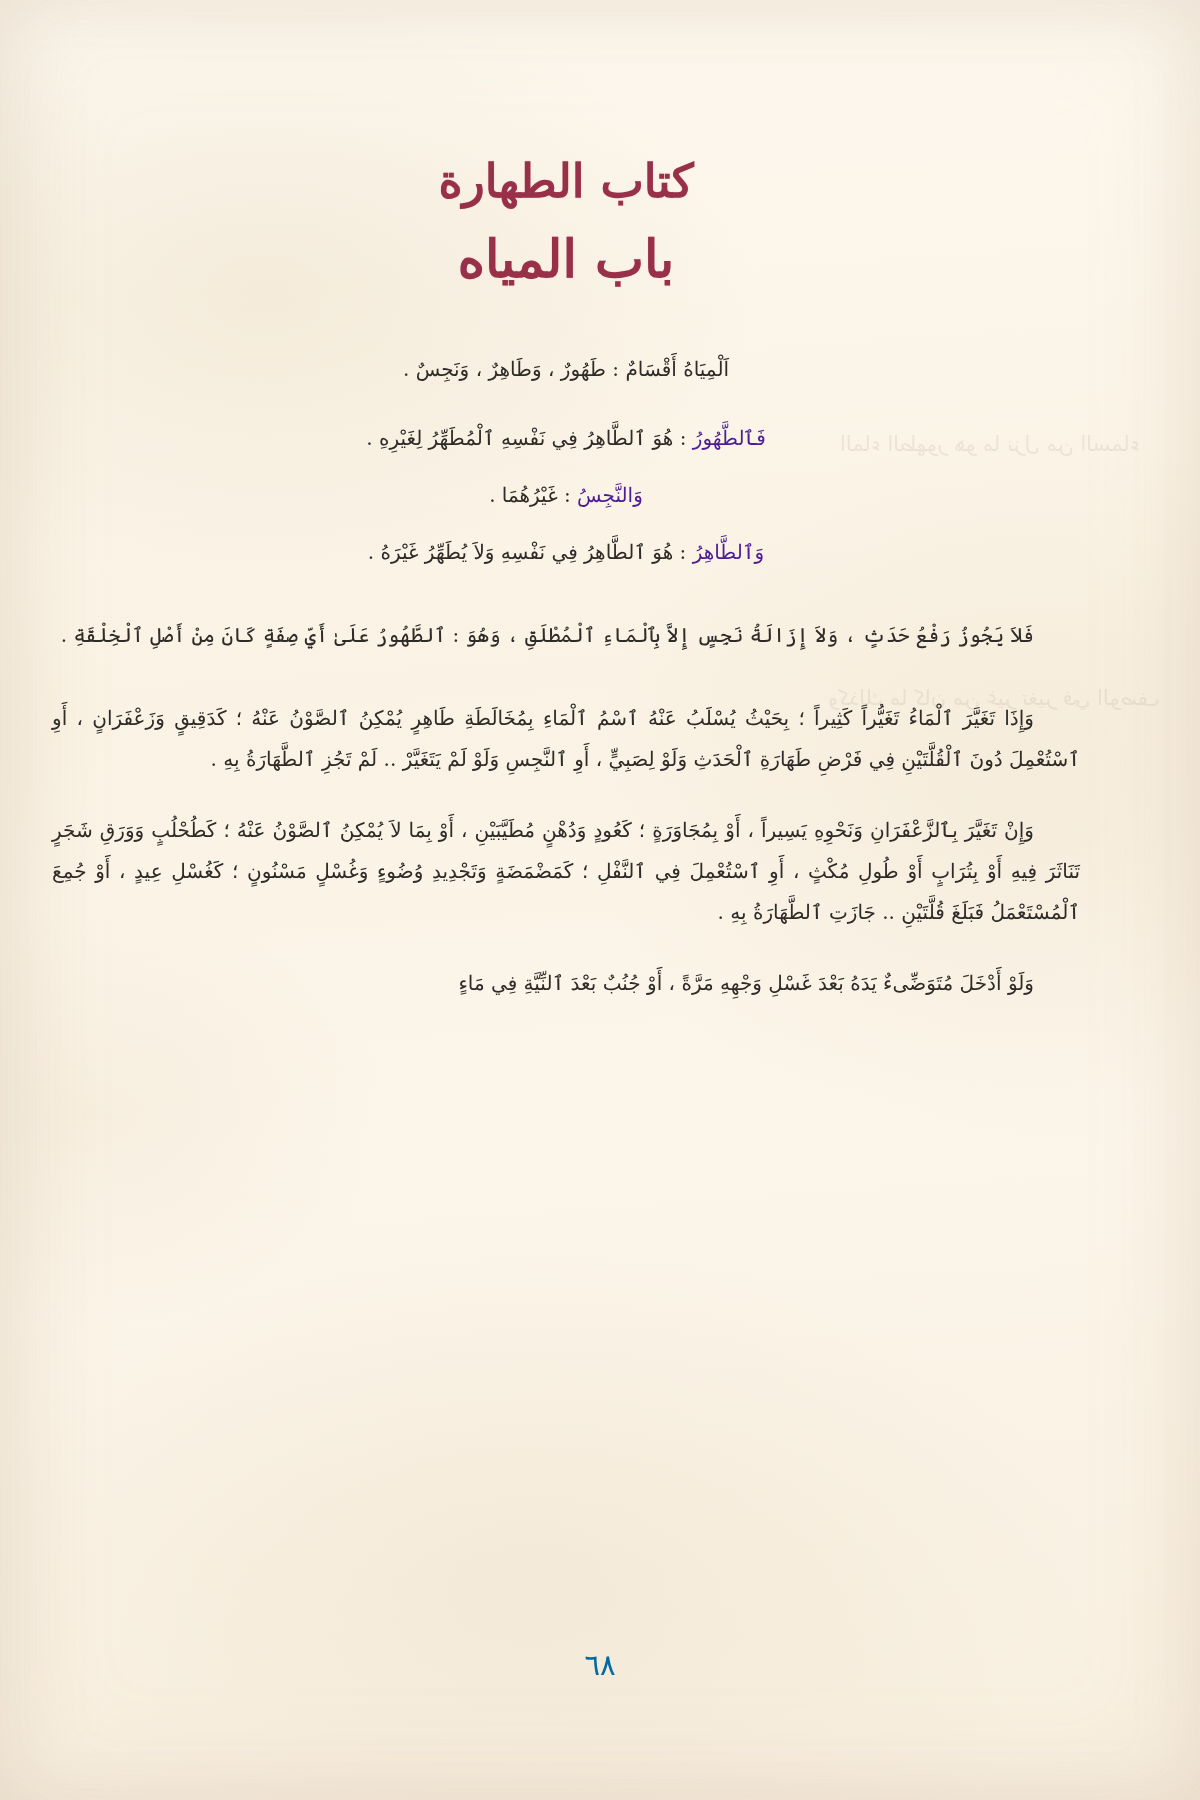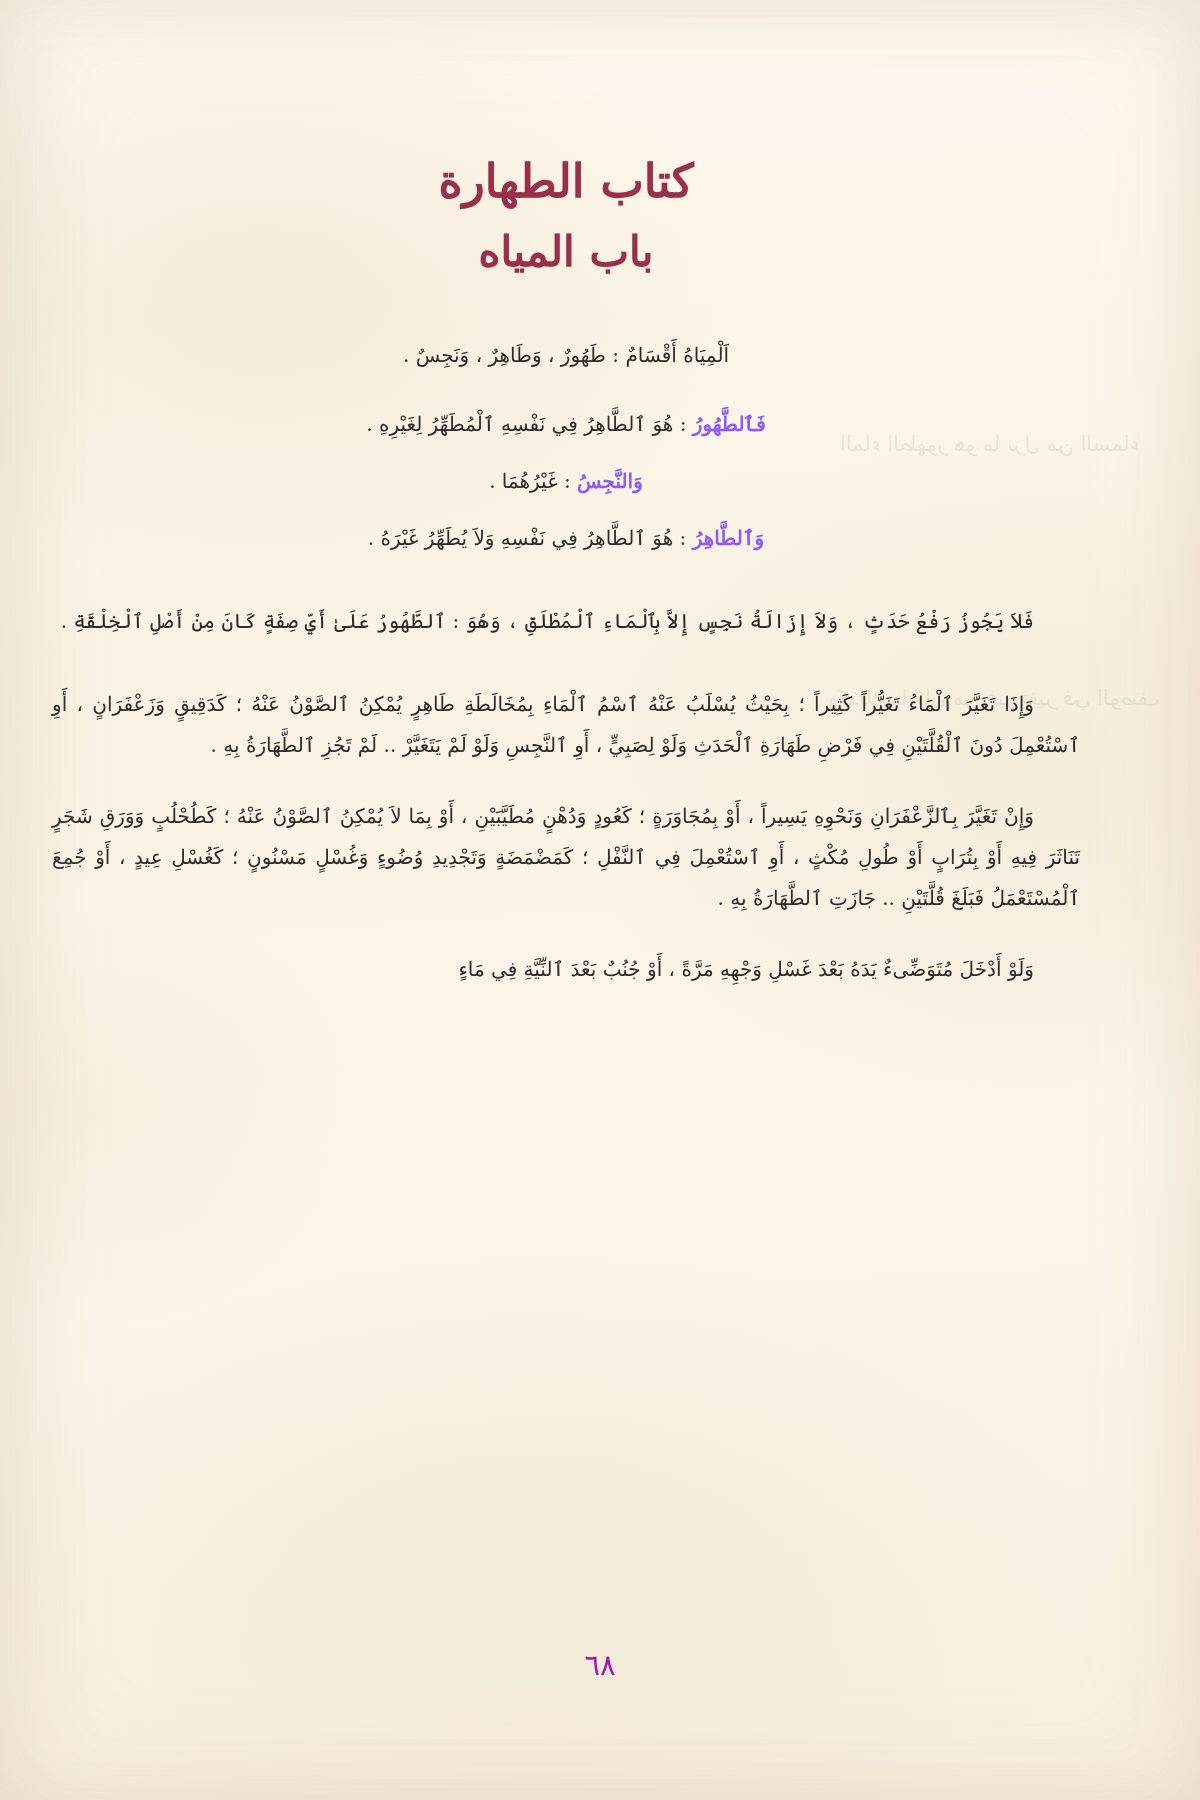"باب المياه" .title-sub { font-size: 42px -> 52px }
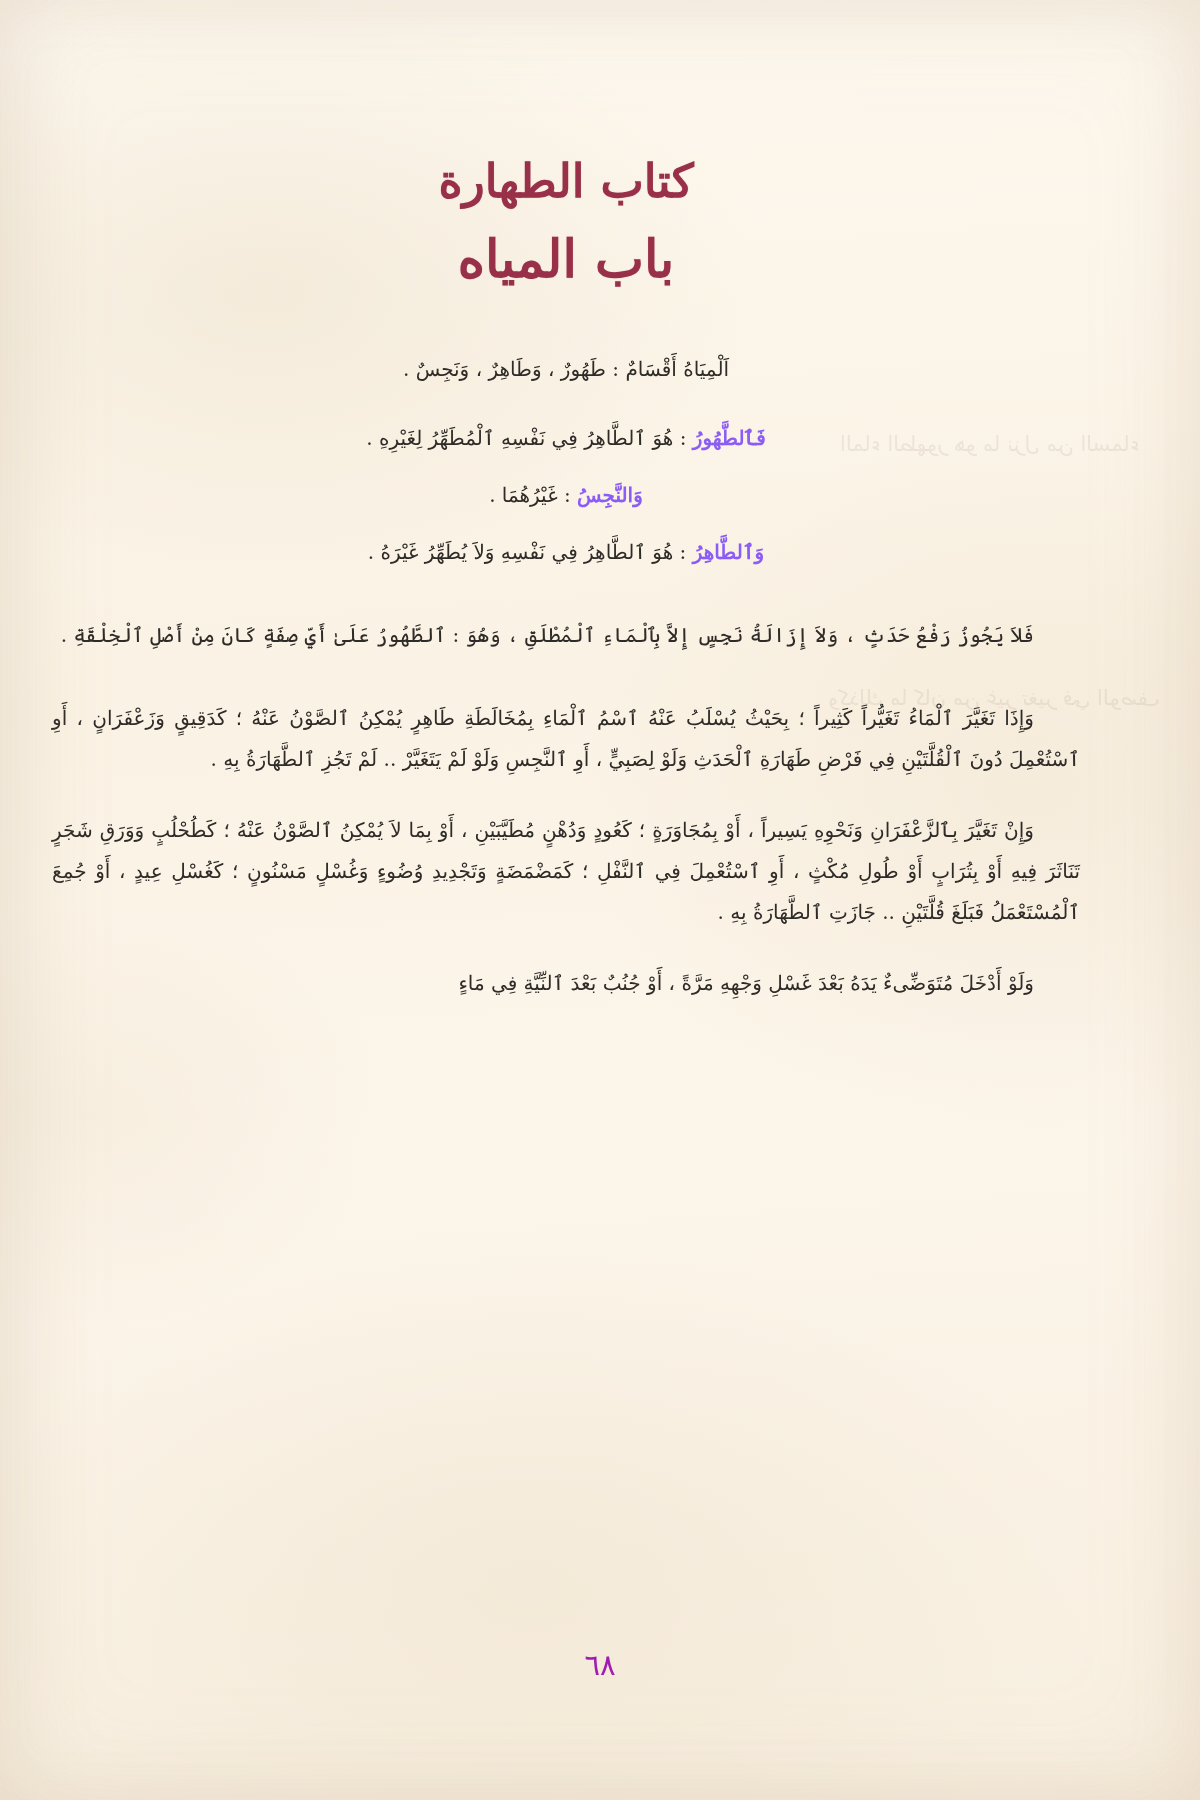"فَٱلطَّهُورُ" .term { color: #8b5cf6 -> #4c1d95; font-weight: bold -> normal }
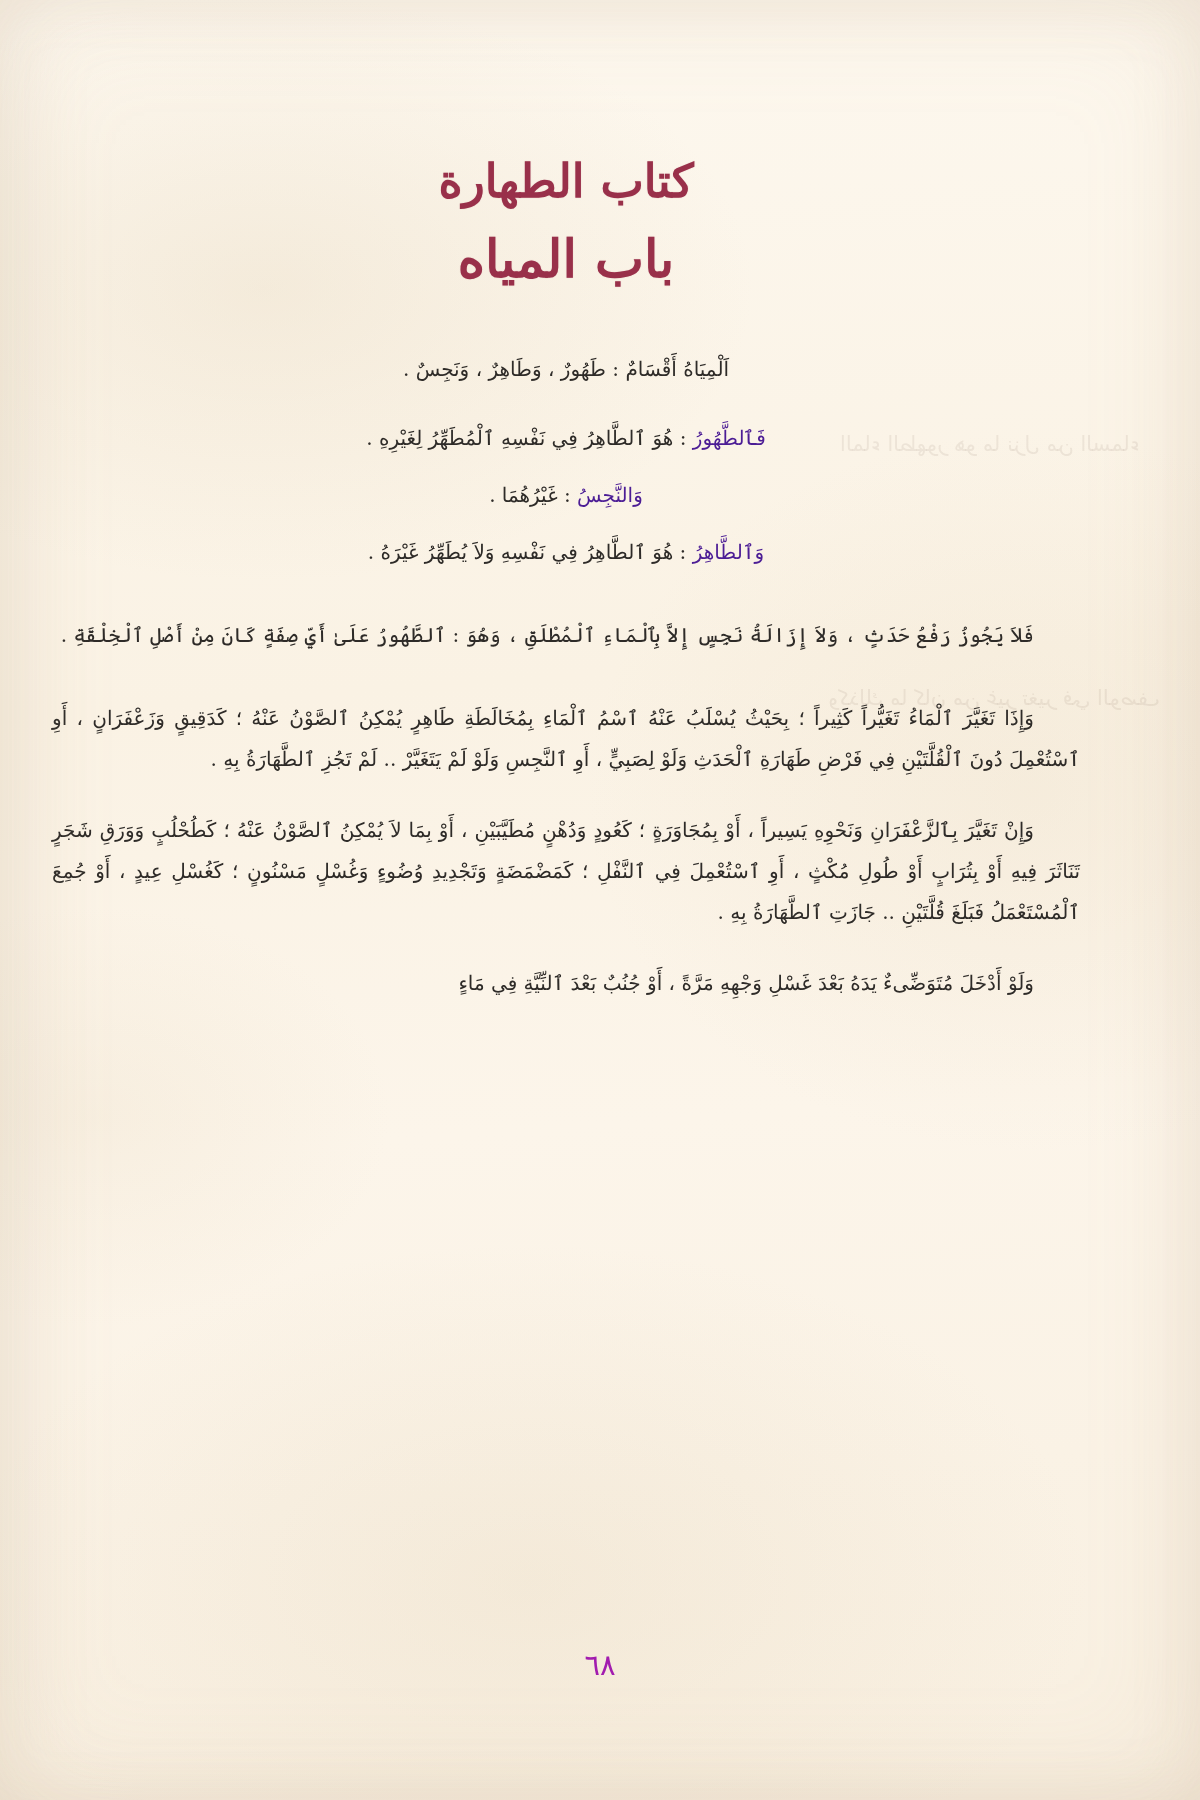"٦٨" .folio { color: #a21caf -> #0369a1 }
